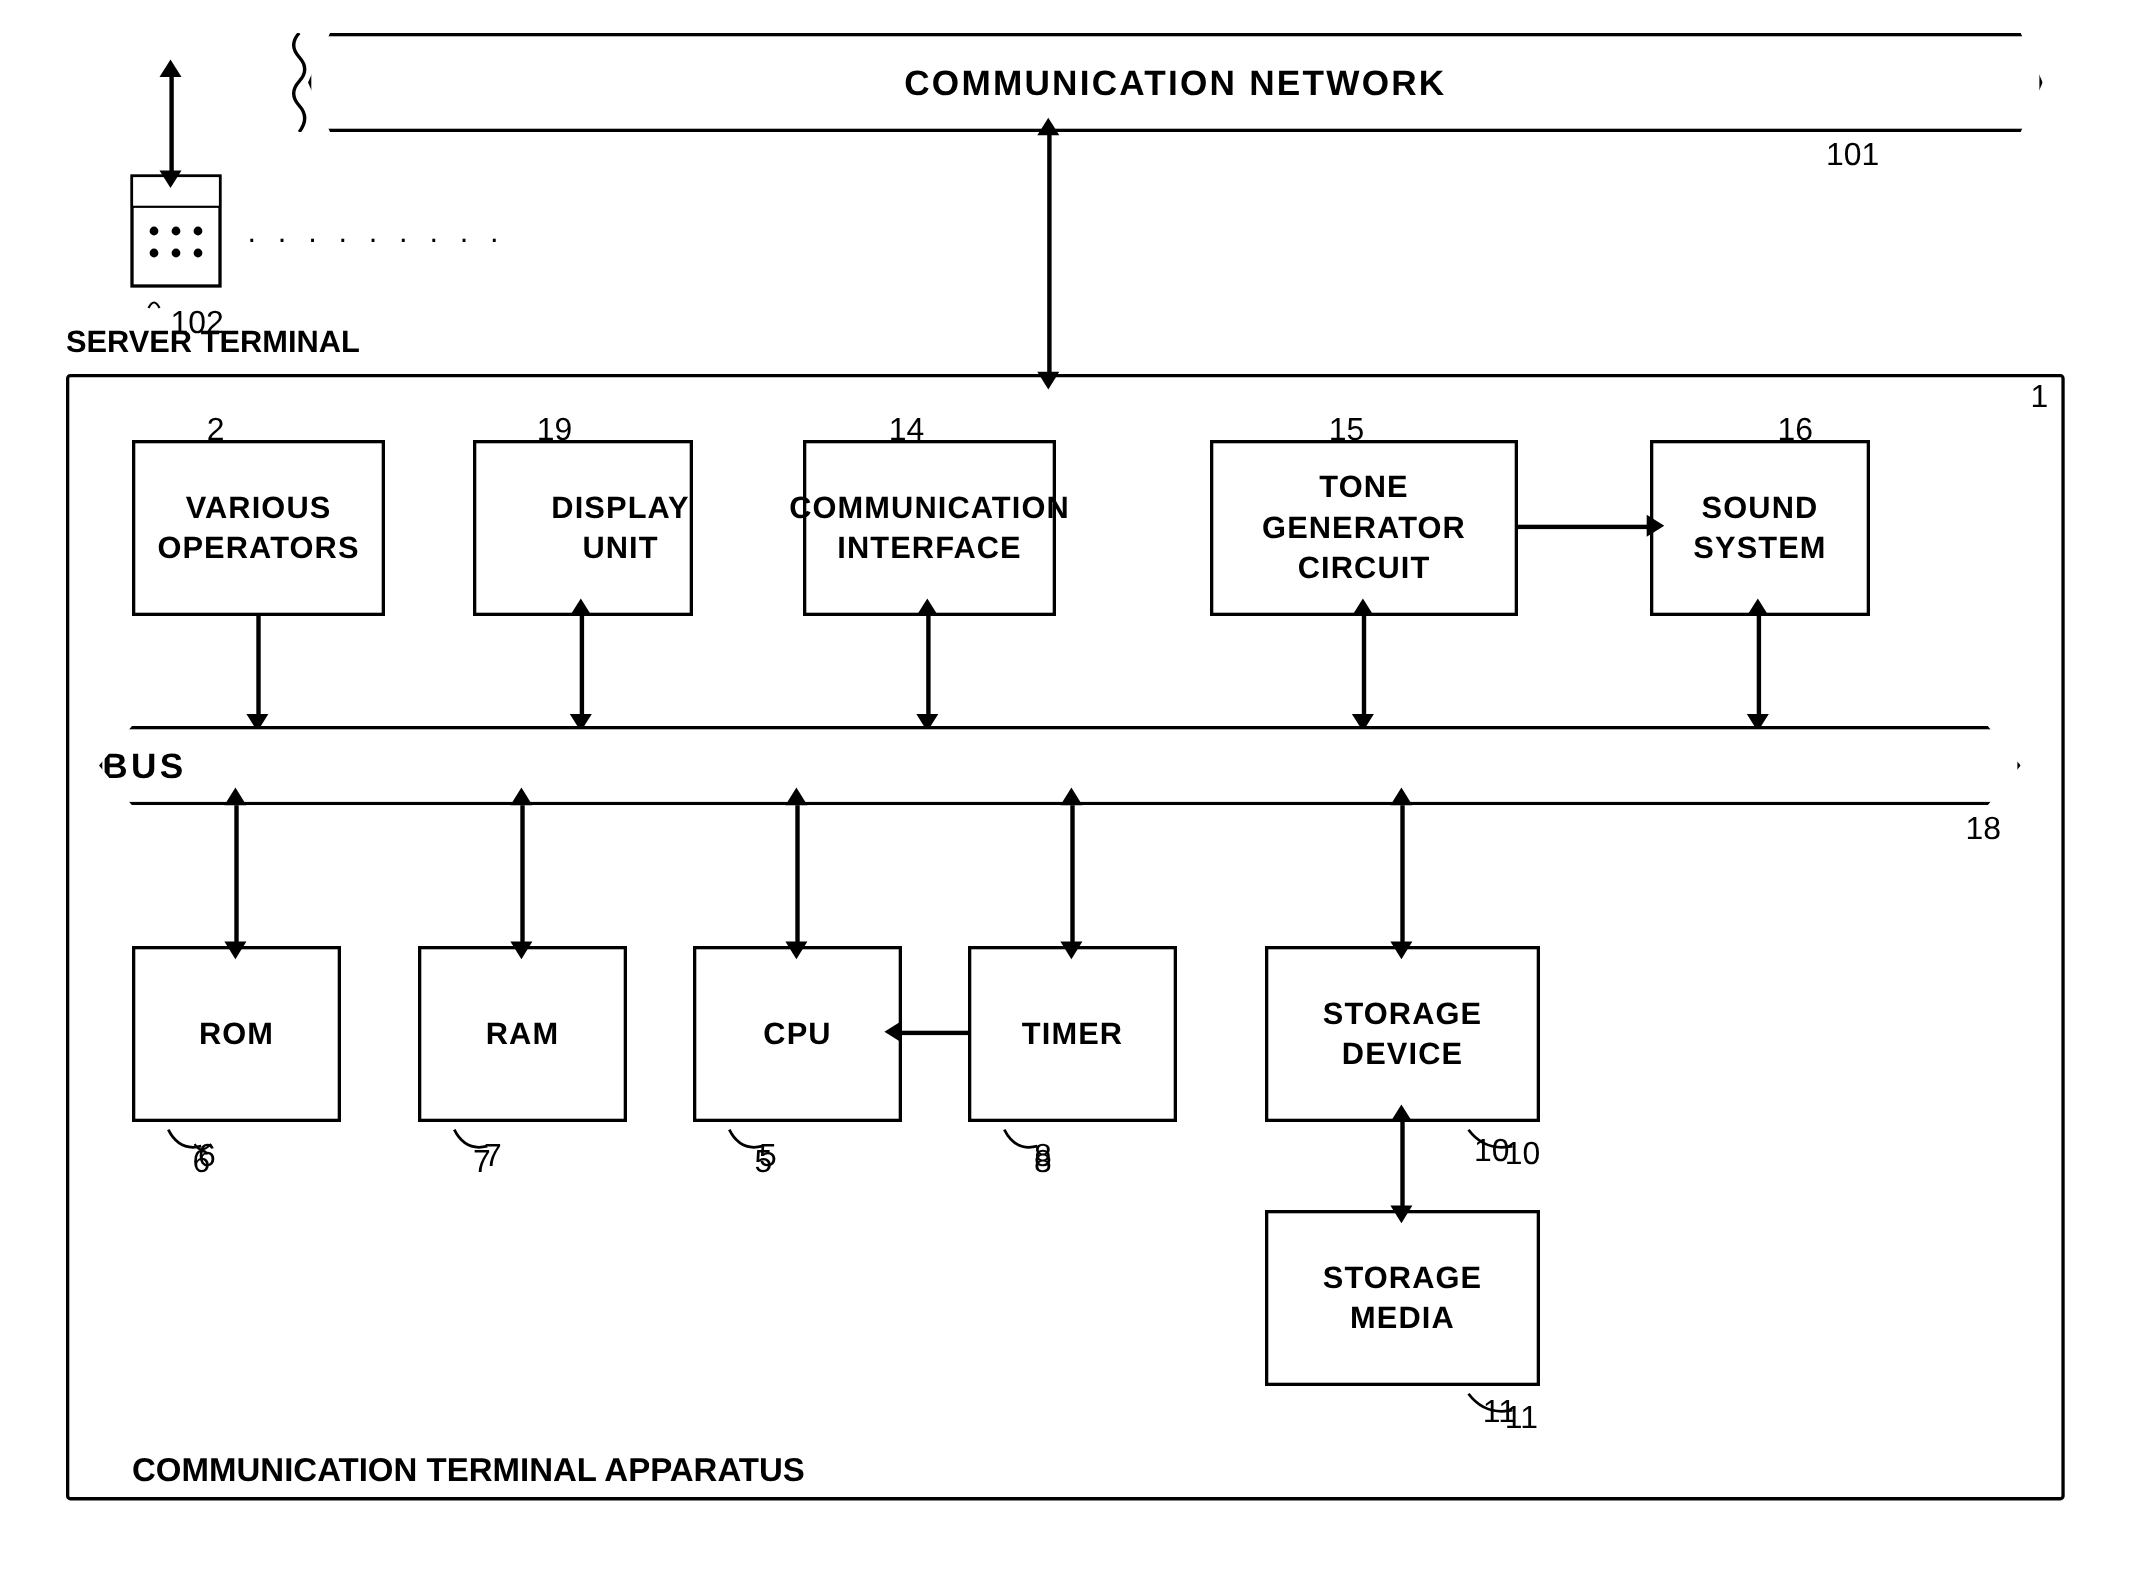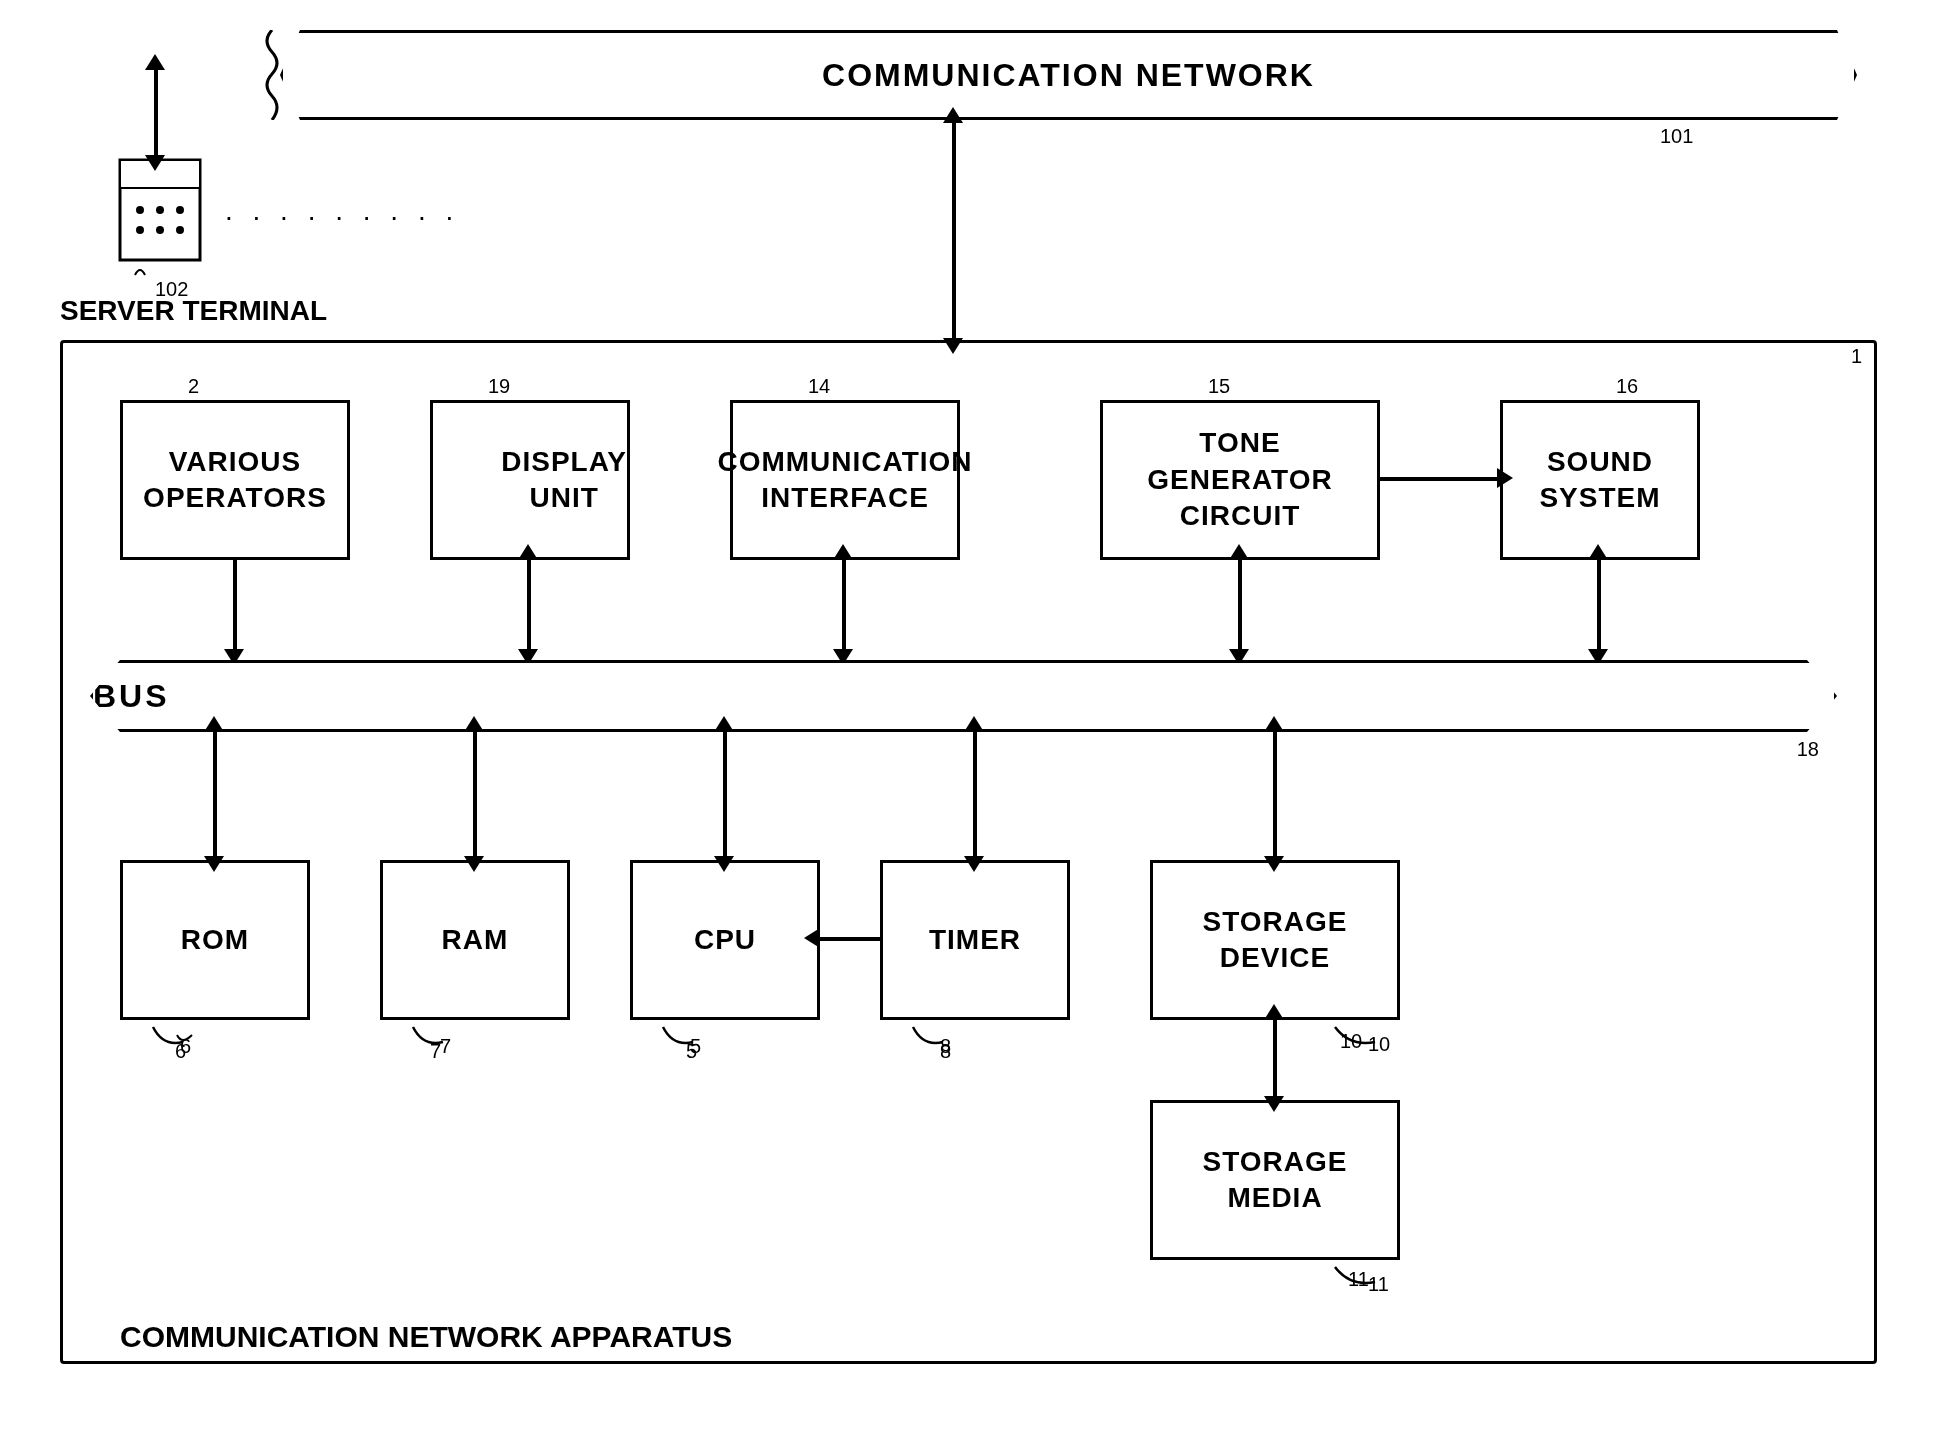"101" .ref-label { font-size: 20px -> 29px }
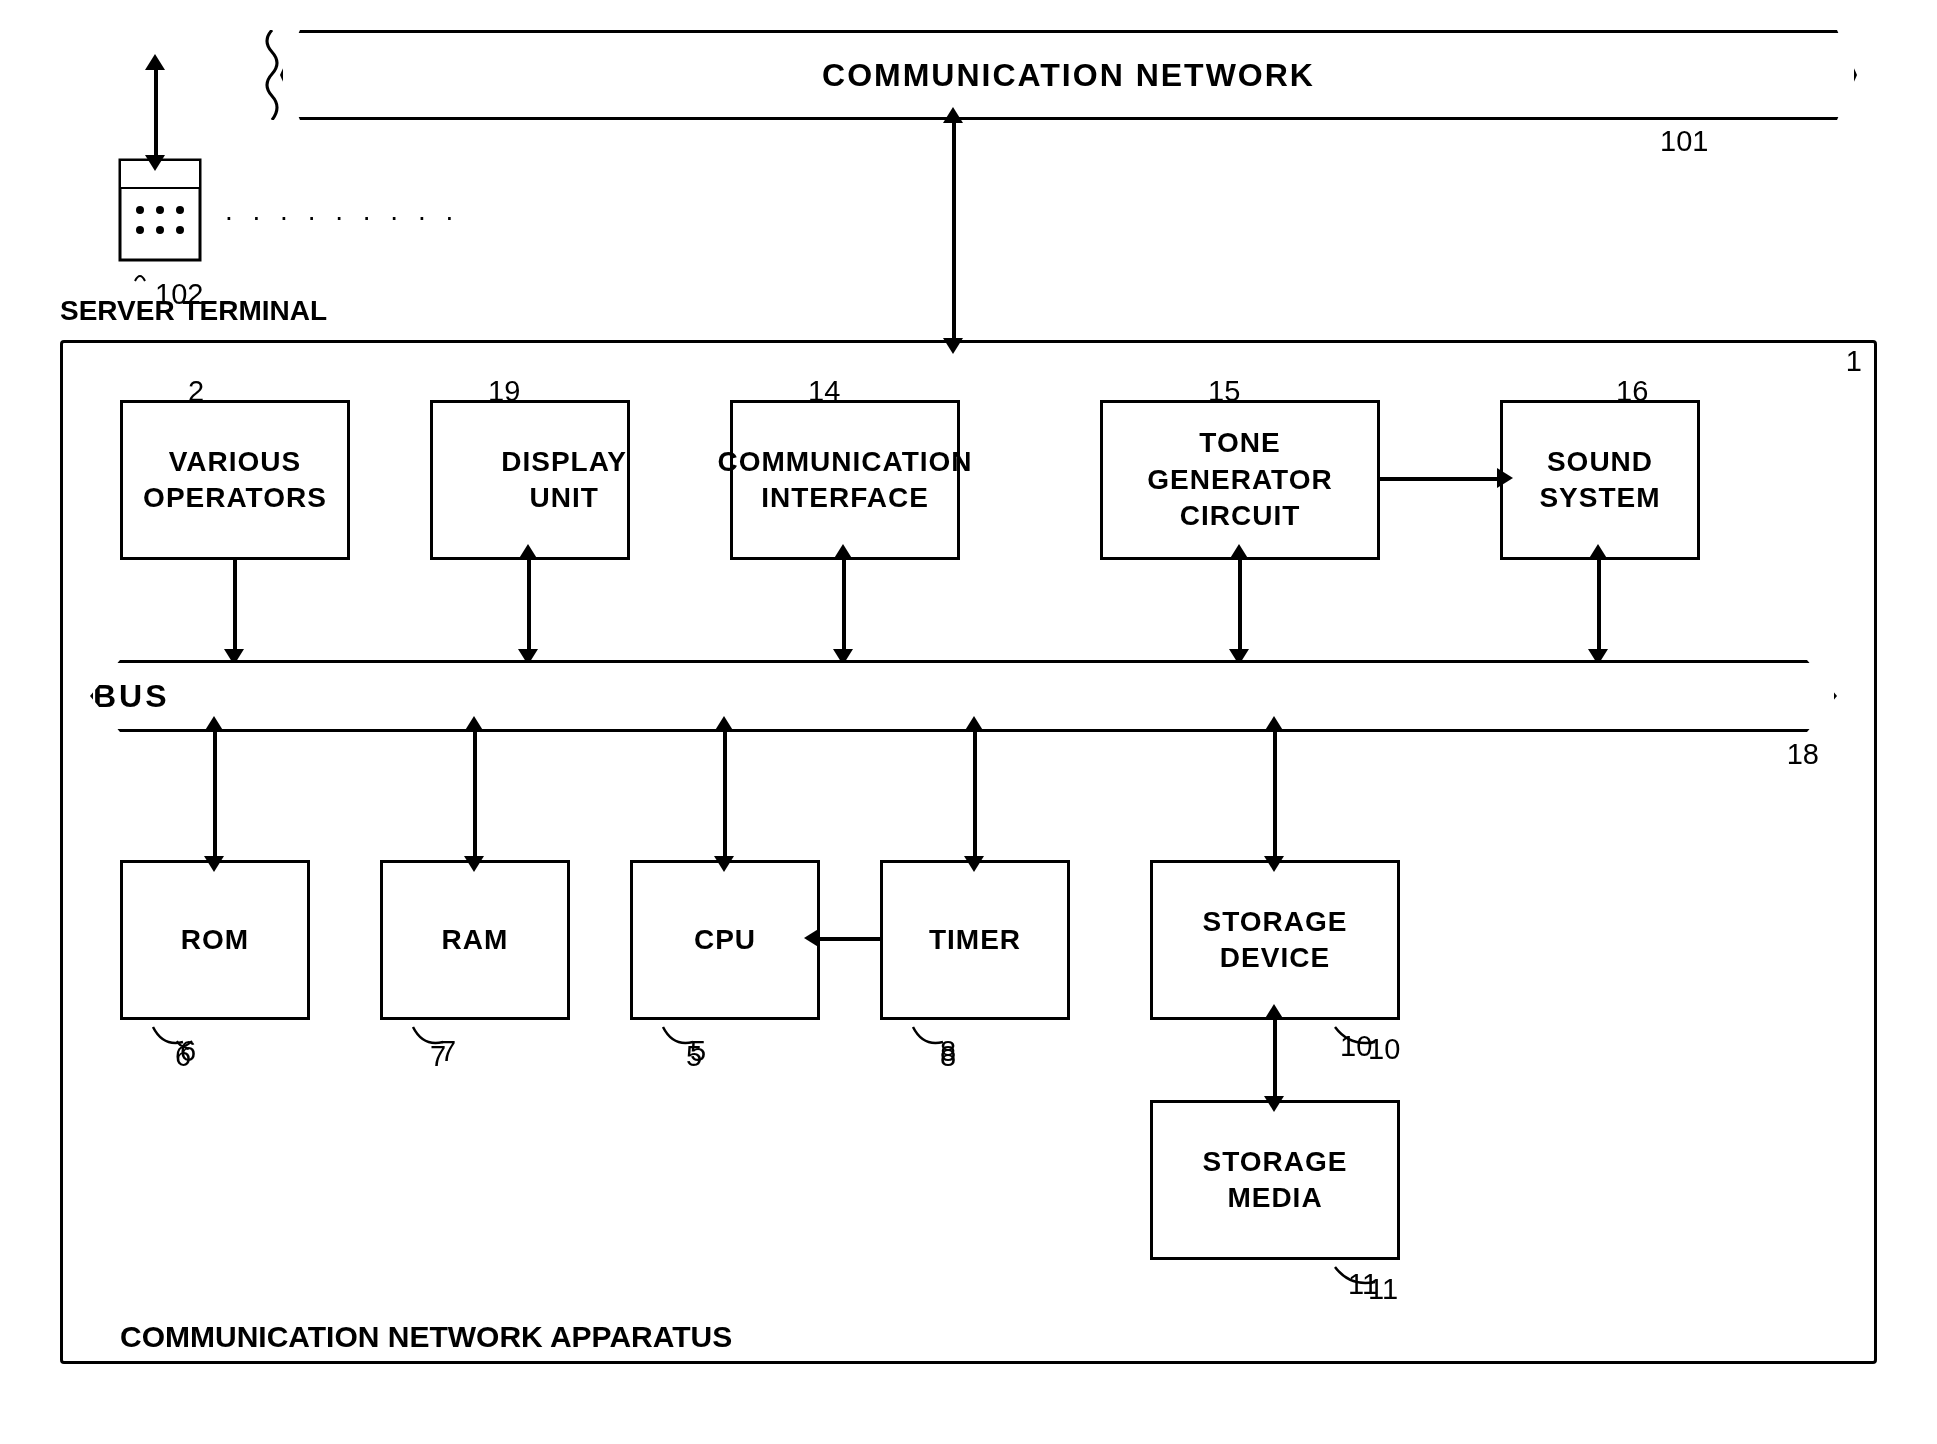"COMMUNICATION NETWORK APPARATUS" span.bottom-label { text: NETWORK -> TERMINAL }
